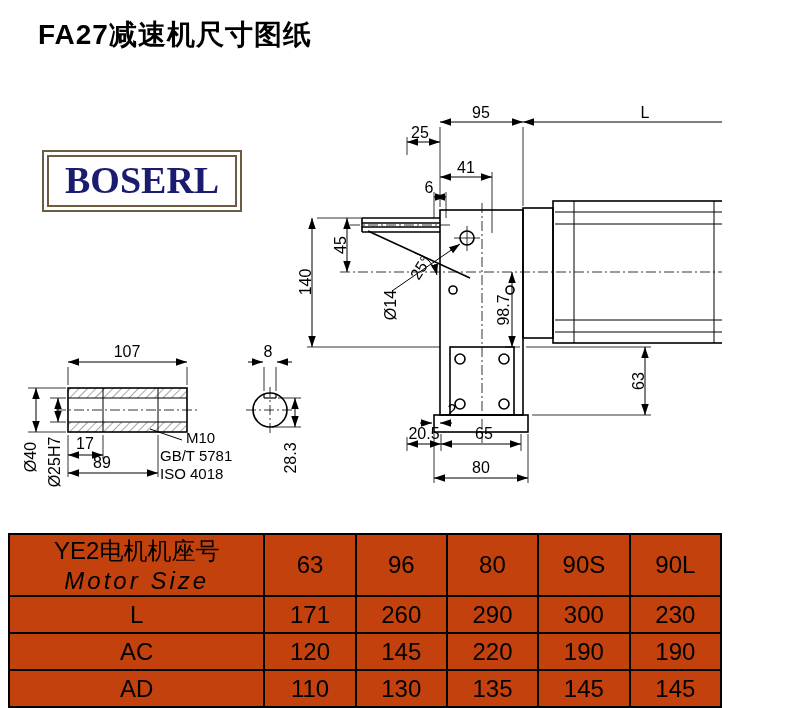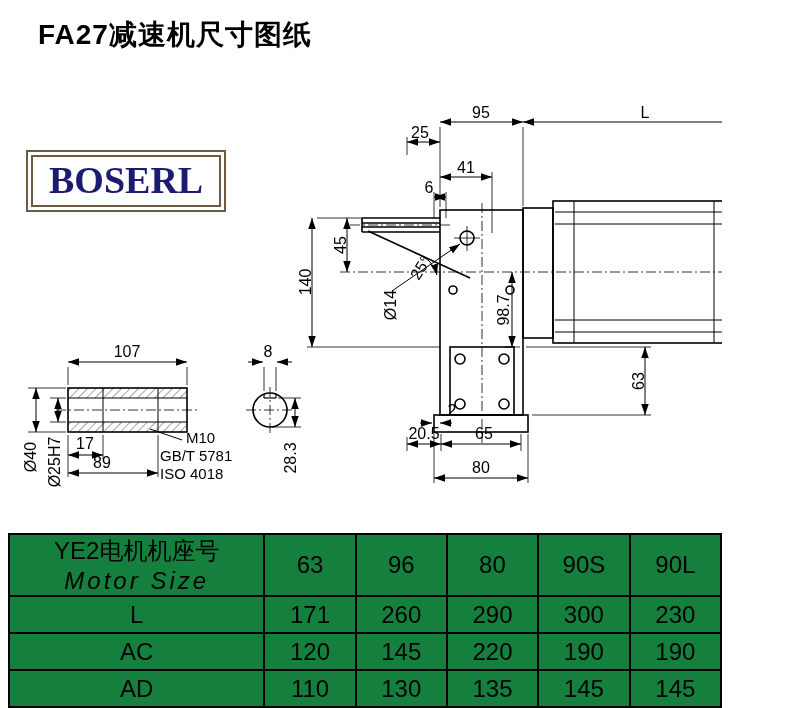"BOSERL" .logo-box { left: 26px -> 42px }
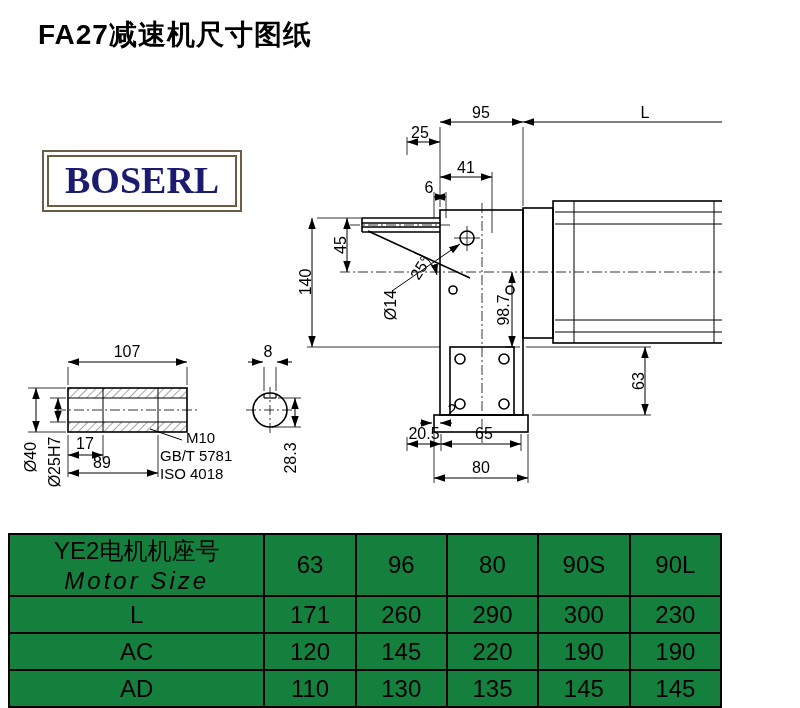"YE2电机机座号" .dim-table { background: #15803d -> #c2410c }
